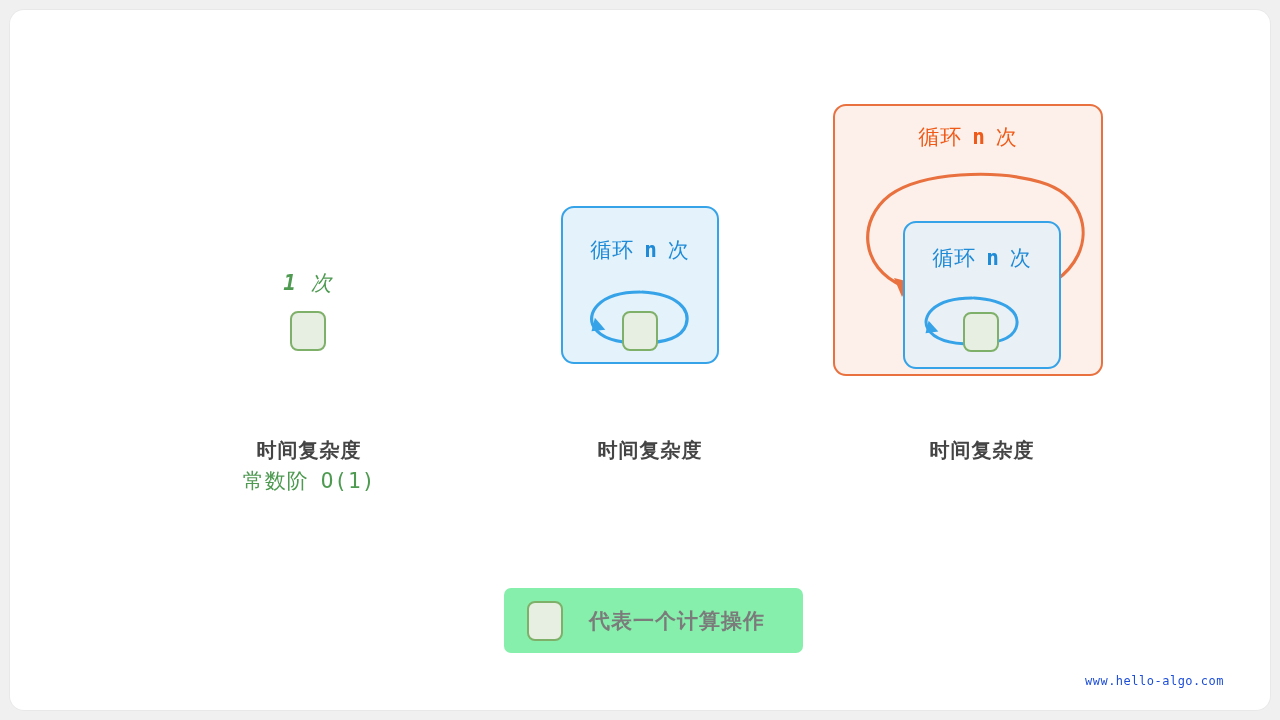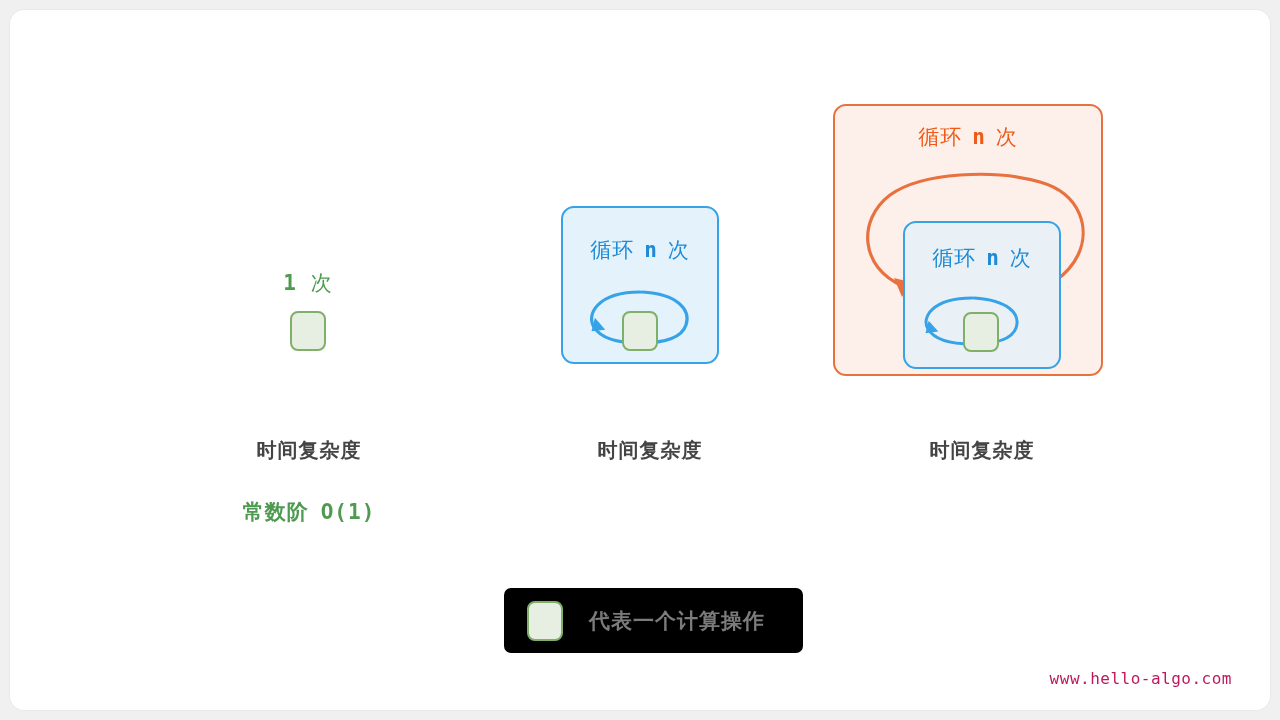"1 次" div.count-label { font-style: none -> italic }
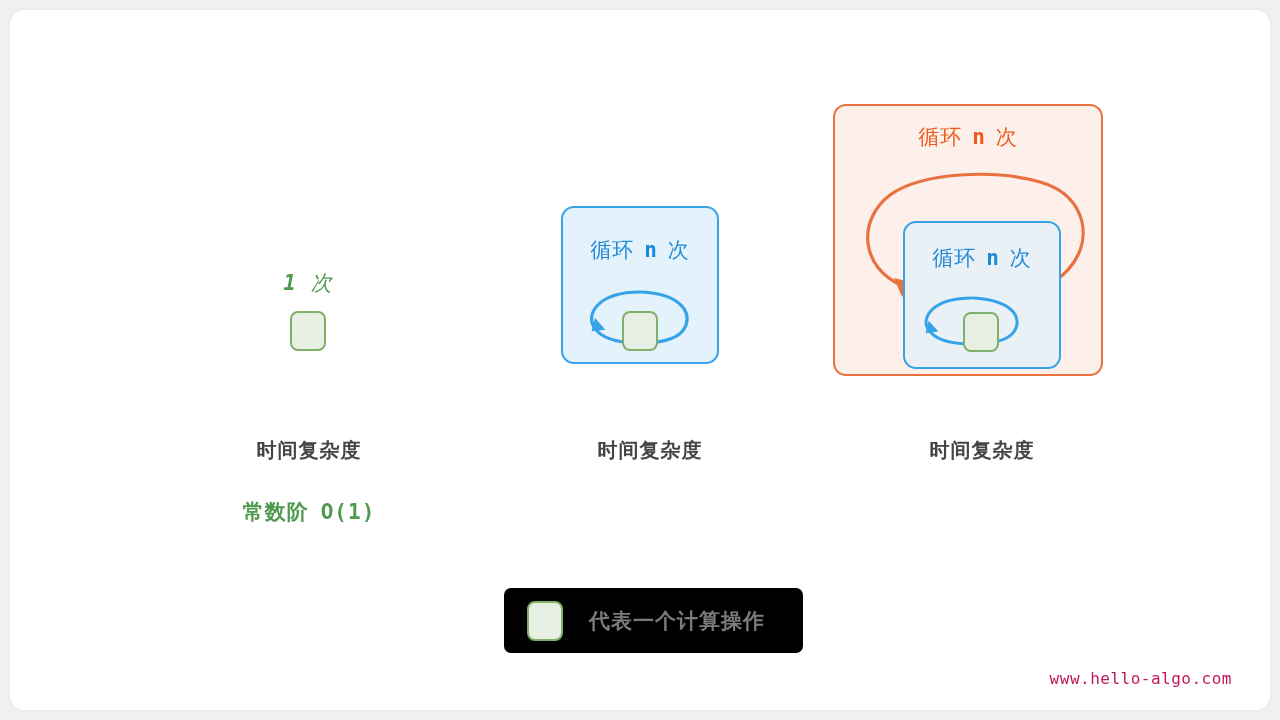"常数阶 O(1)" .caption .value { font-weight: bold -> normal; margin-top: 34px -> 3px }
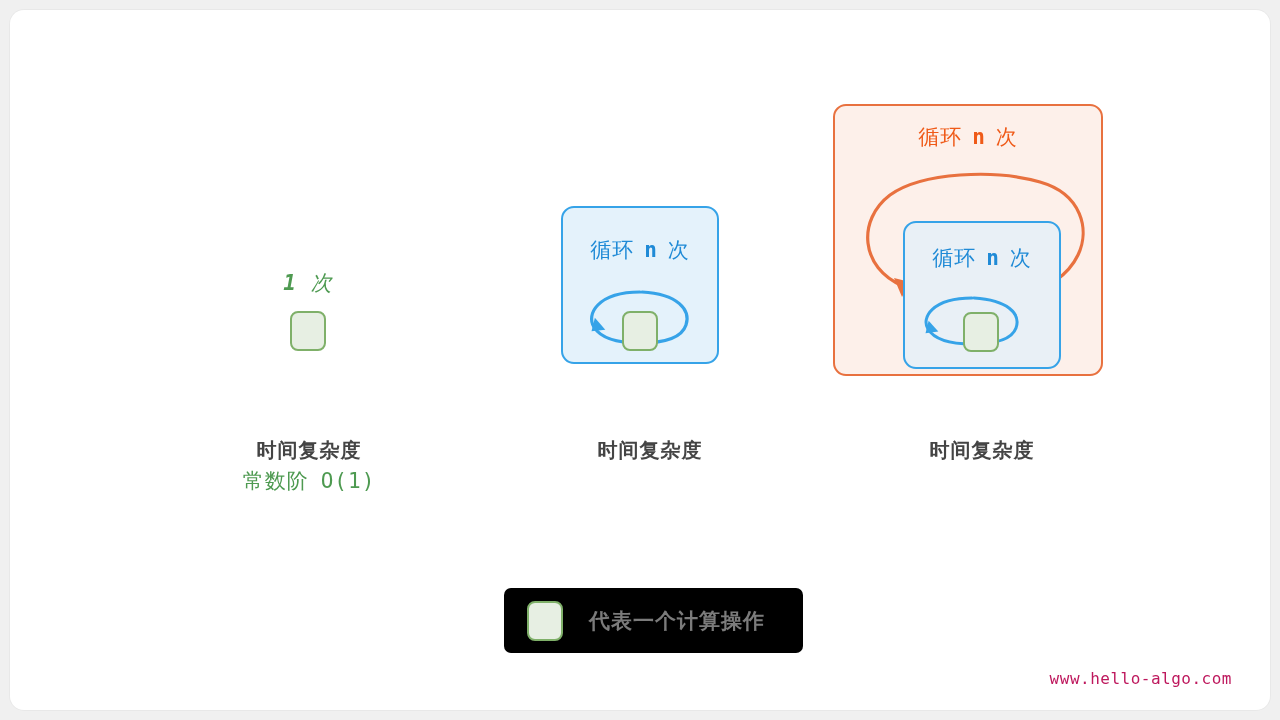"代表一个计算操作" .legend { background: #000000 -> #86efac }
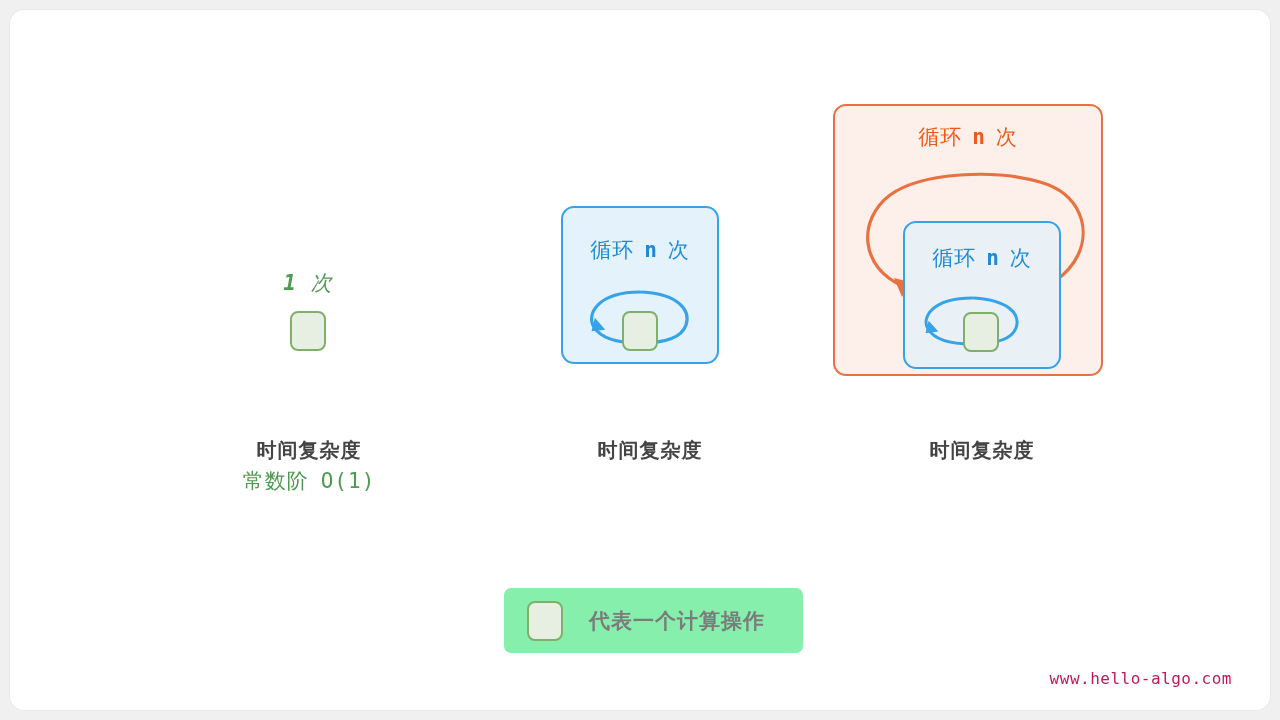"www.hello-algo.com" .watermark { color: #be185d -> #1d4ed8; font-size: 16px -> 12px; right: 38px -> 46px }
